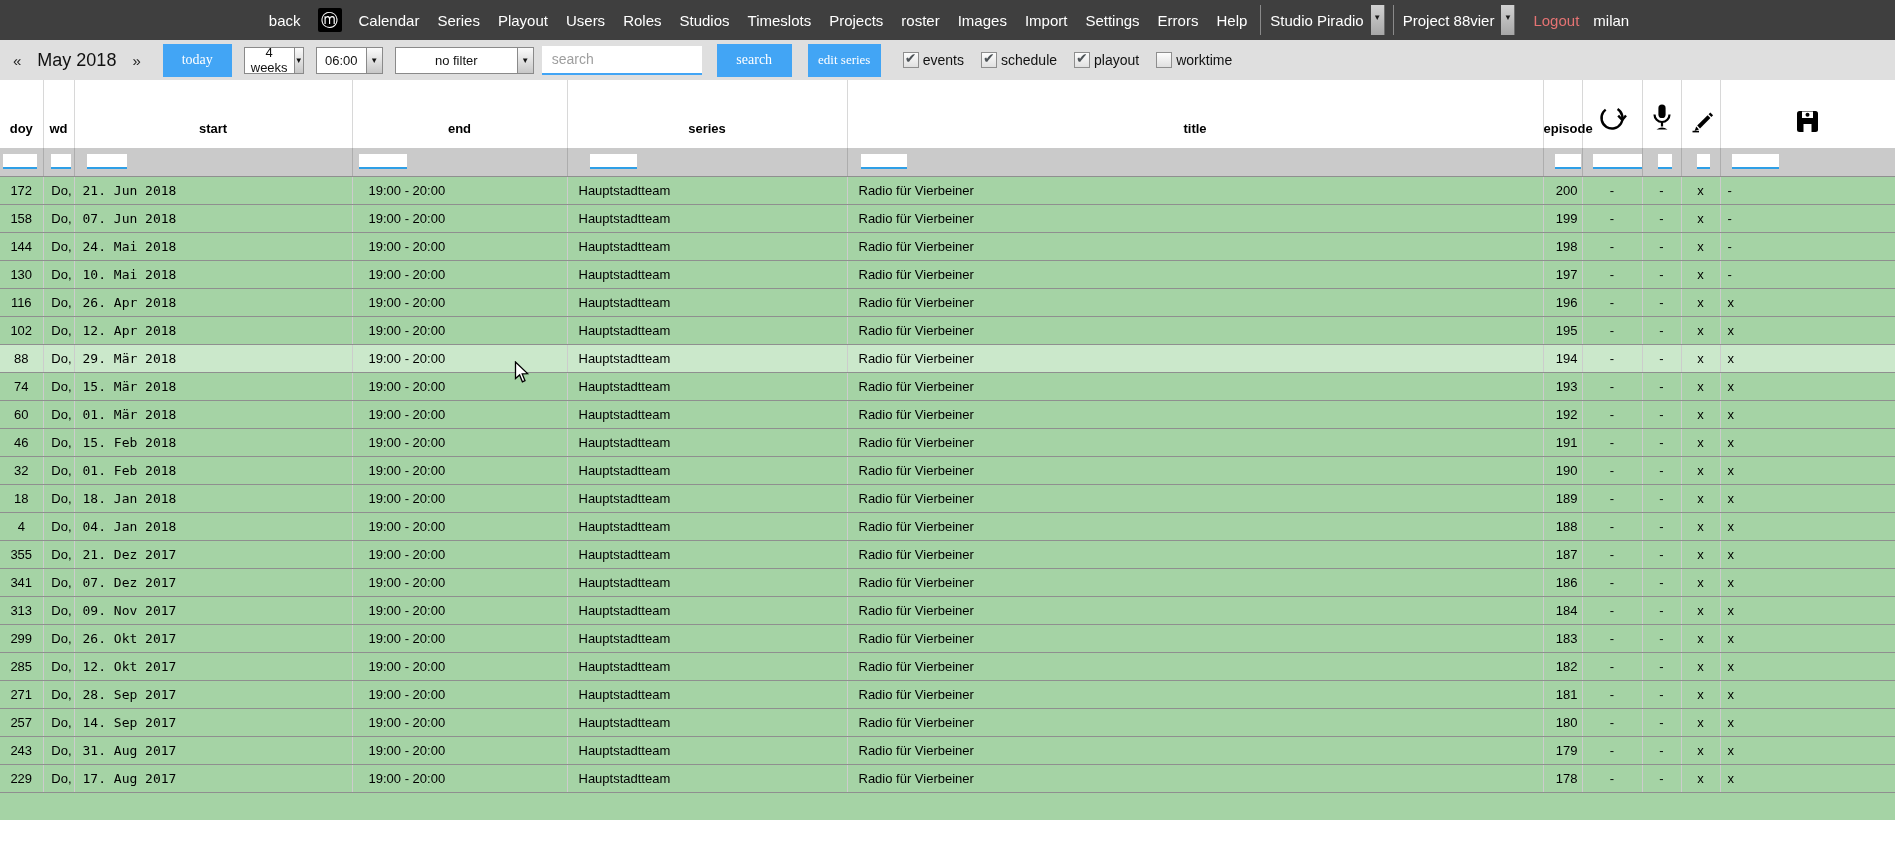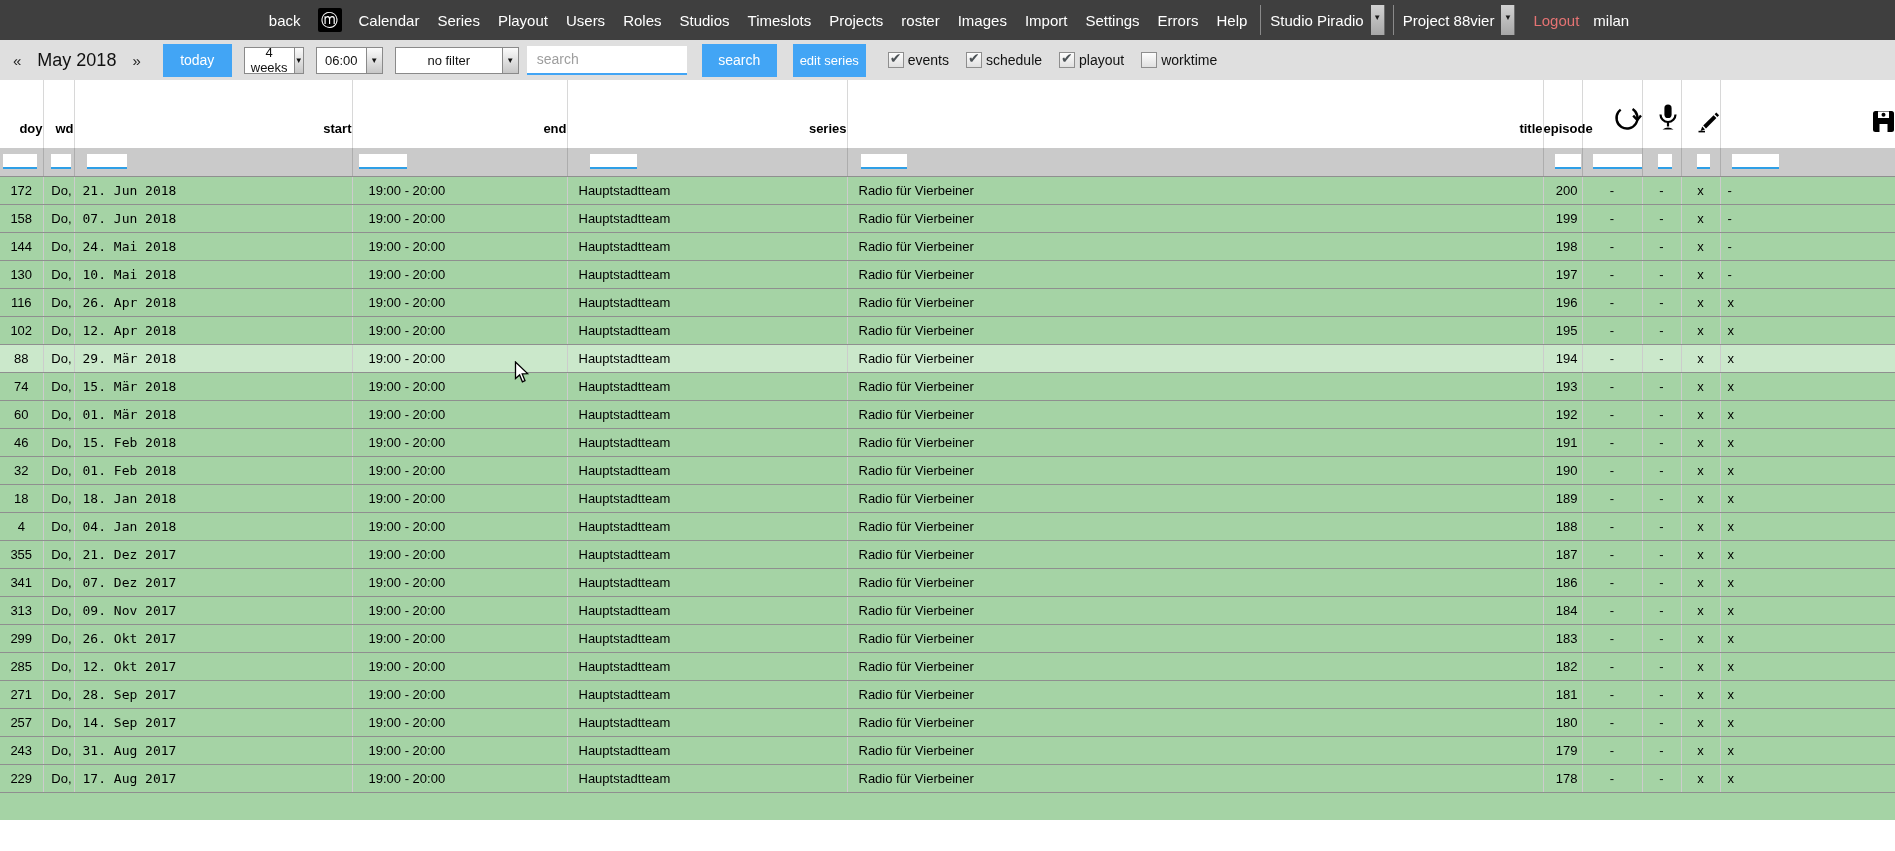"today" .btn-blue { font-family: Liberation Sans, sans-serif -> Liberation Serif, serif }
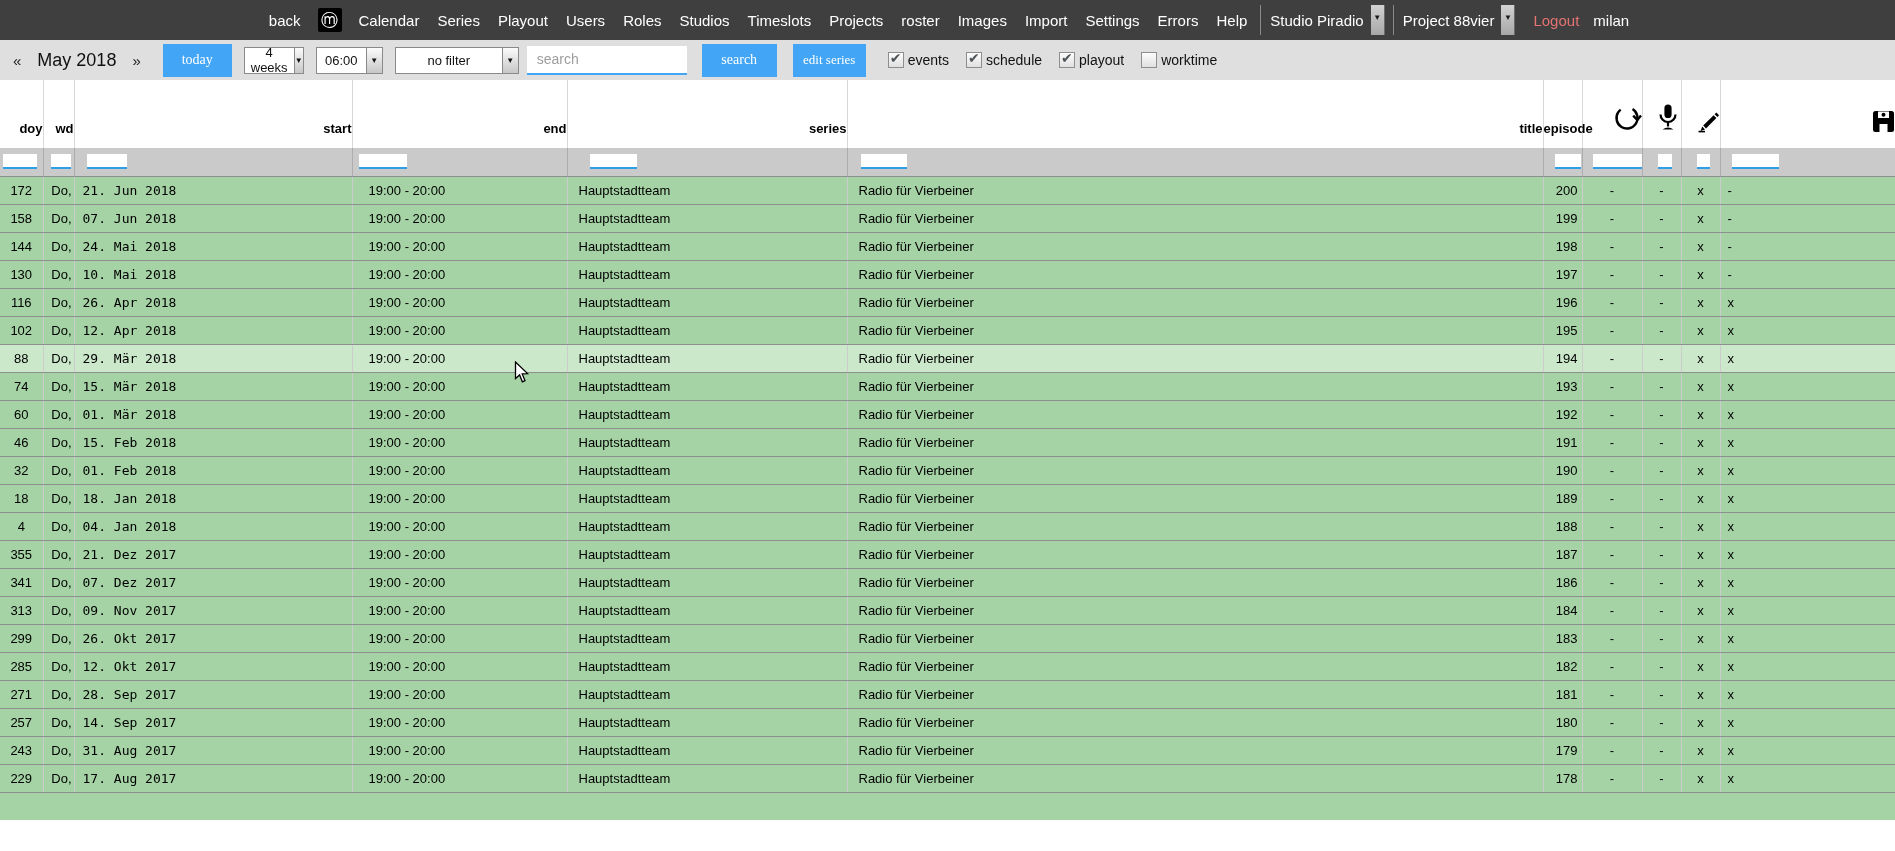"no filter" .sel-filter { width: 124px -> 139px }
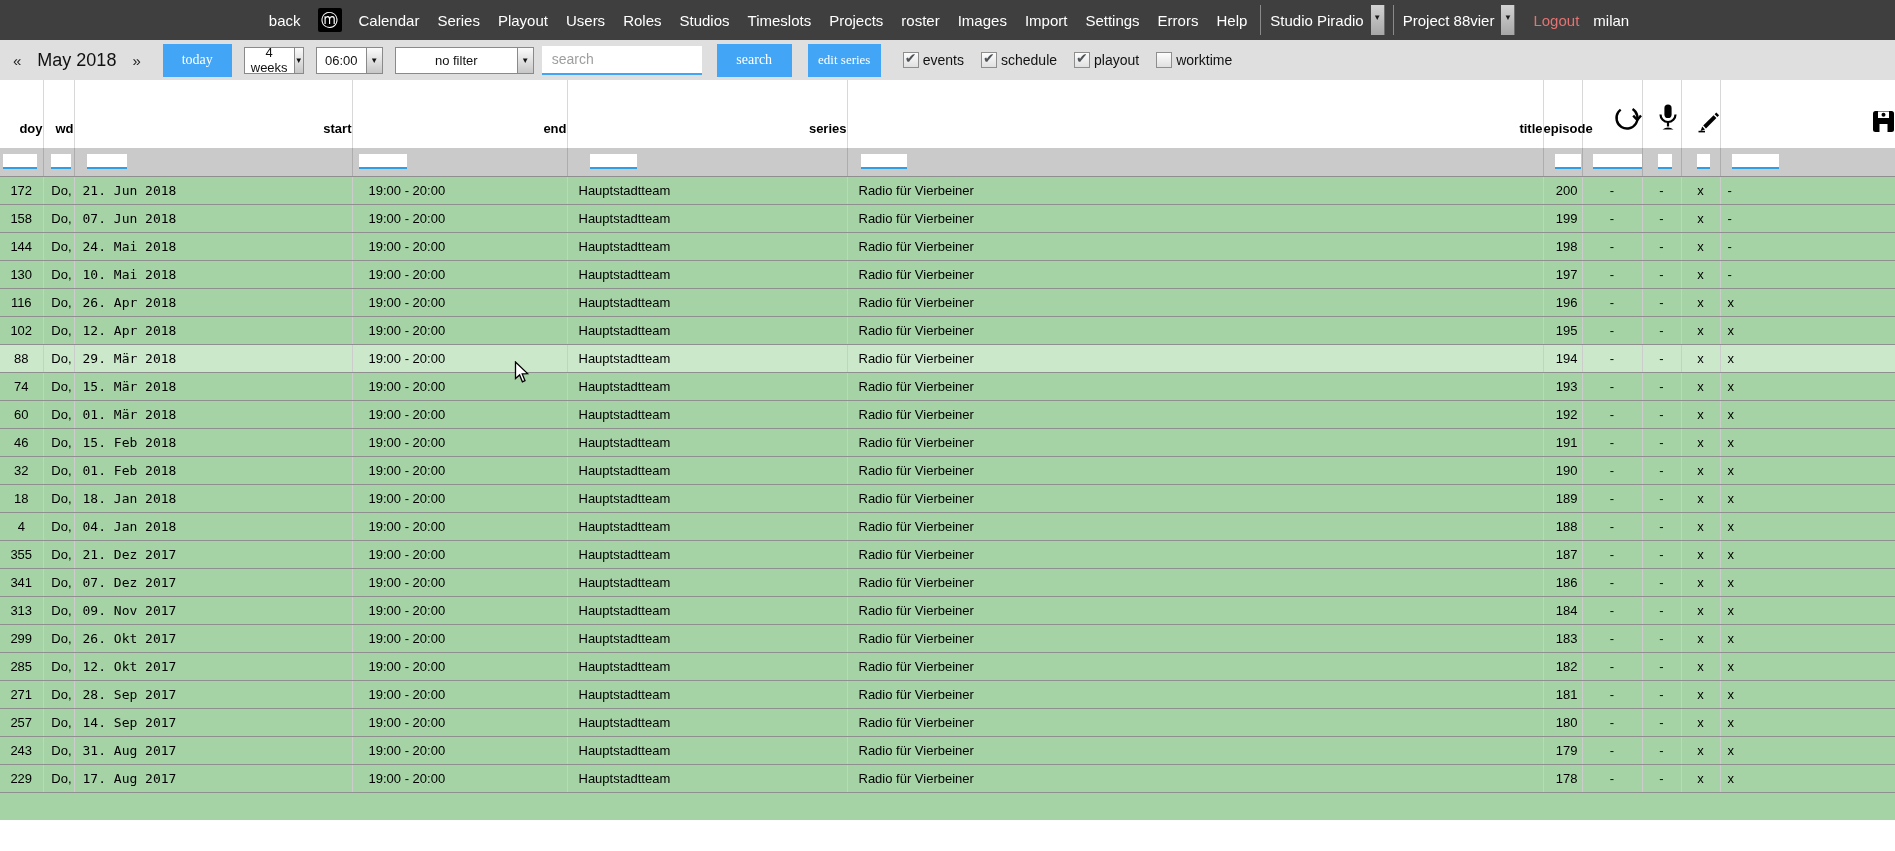"doy" thead tr.labels th { text-align: right -> center }
